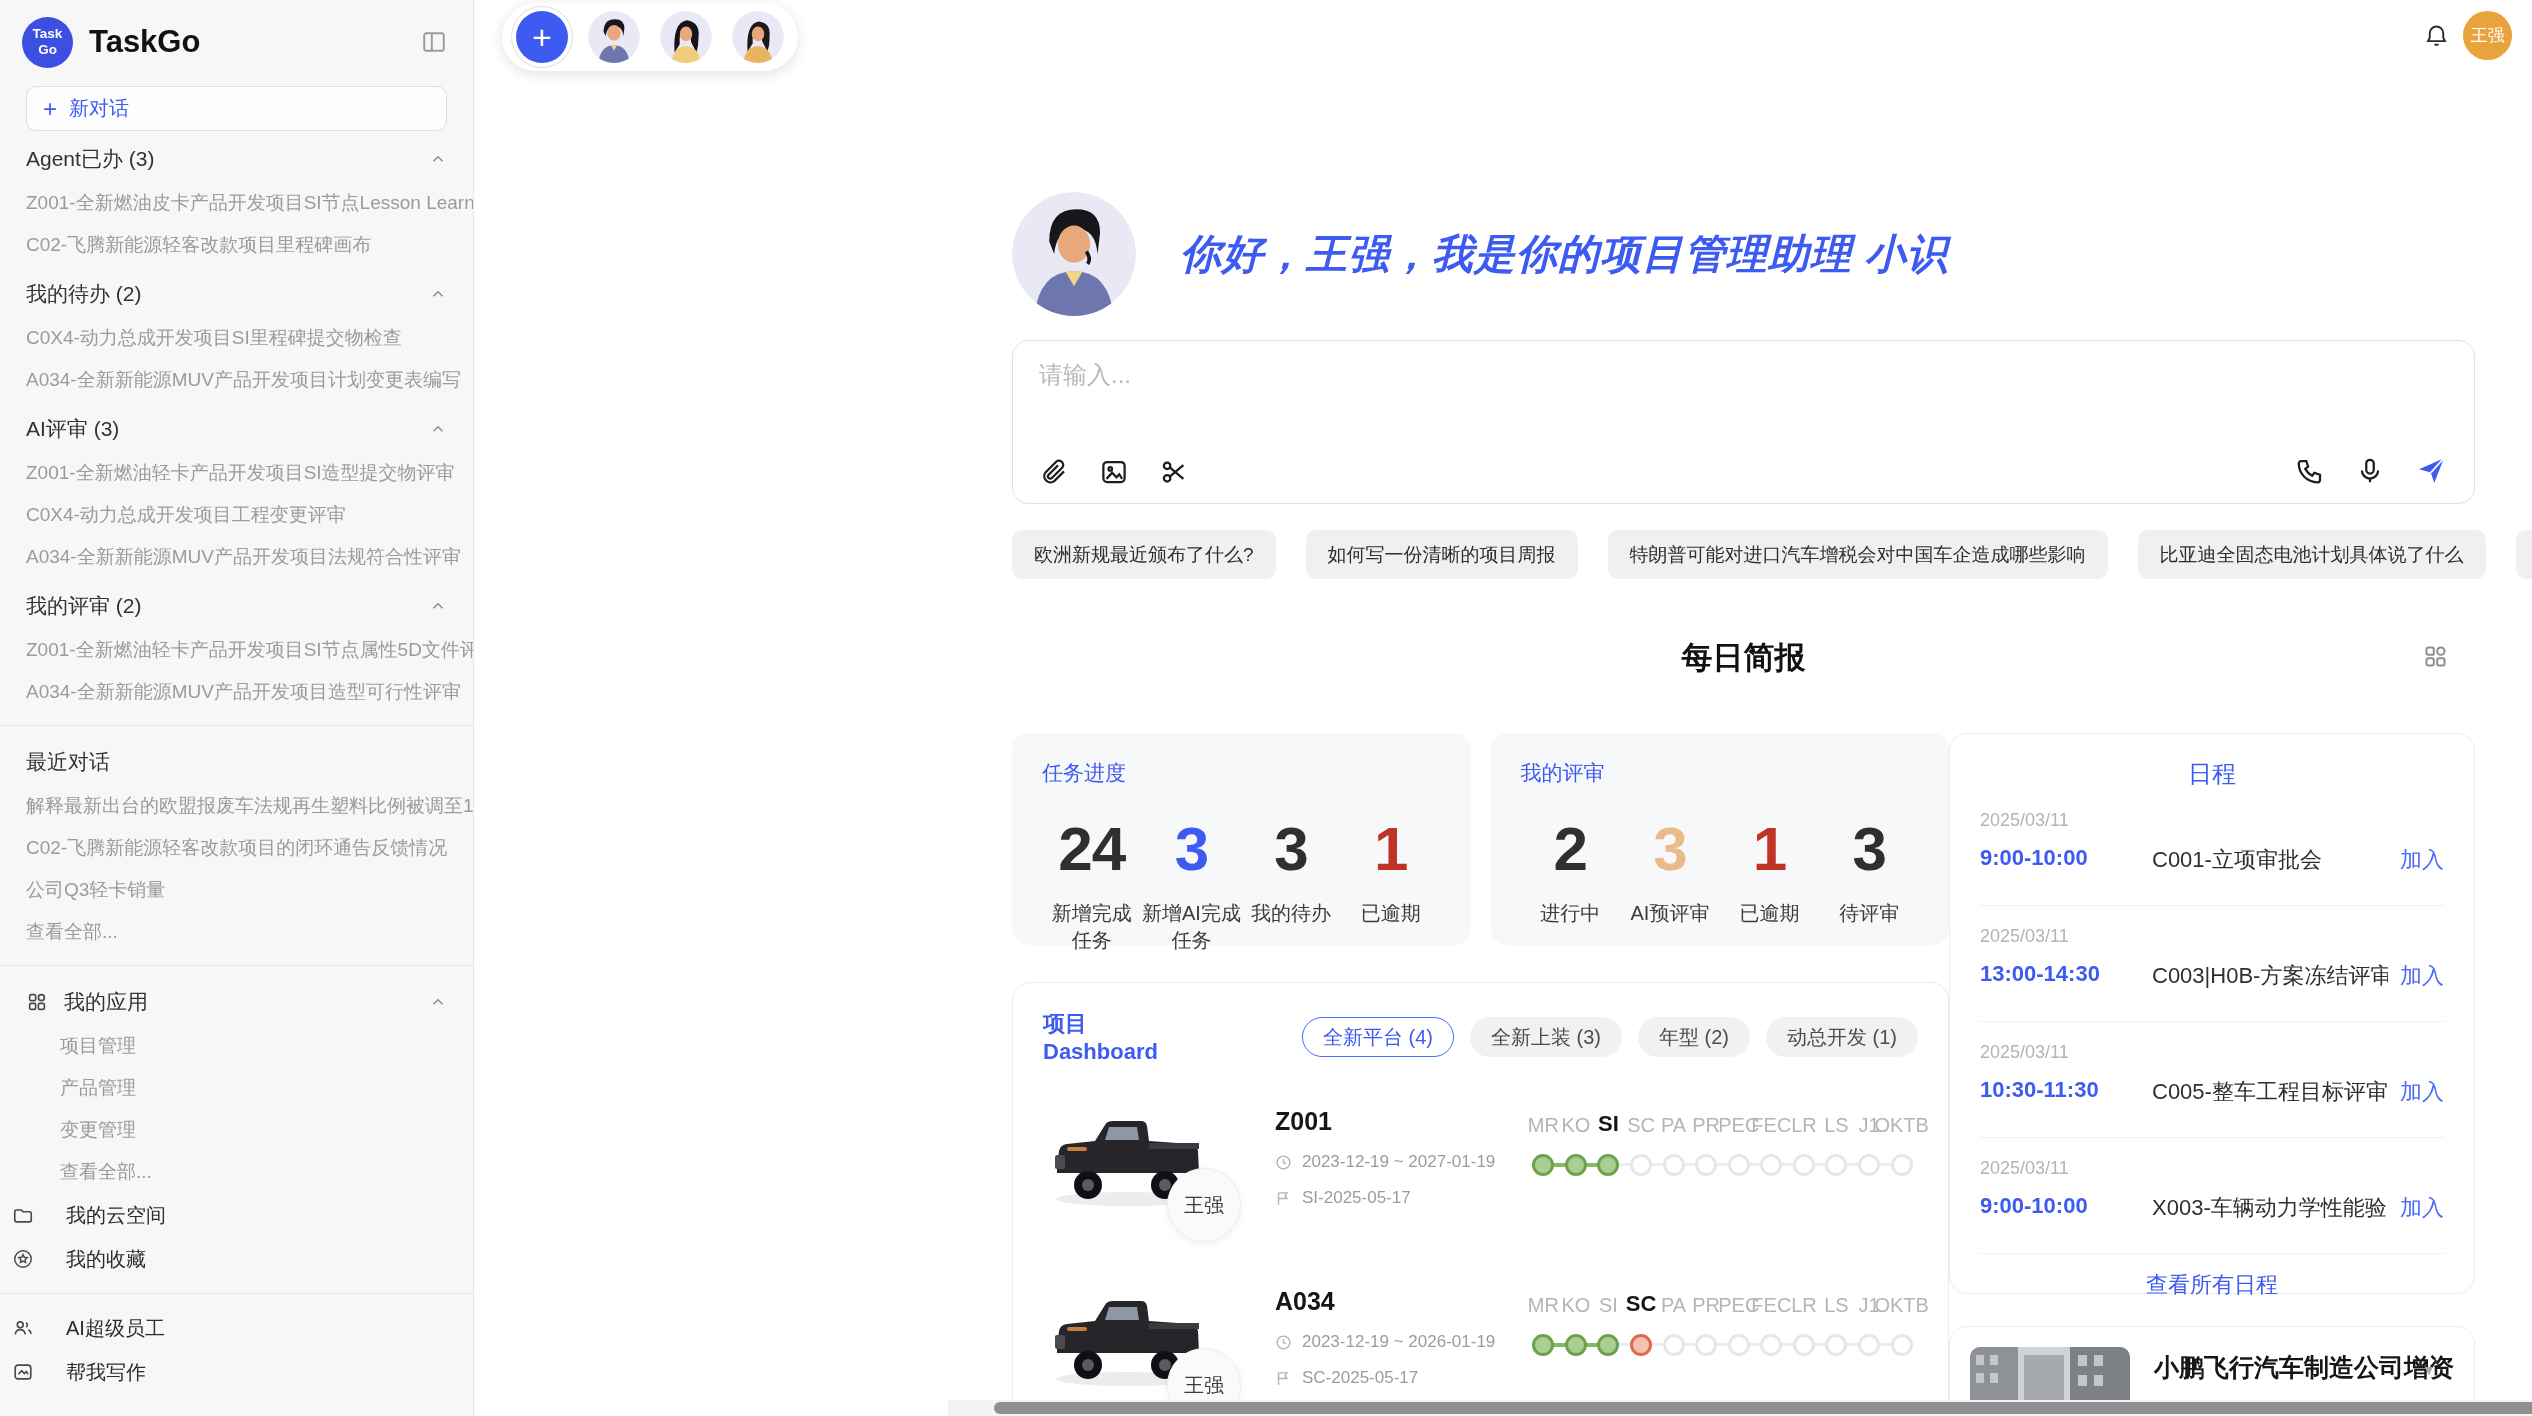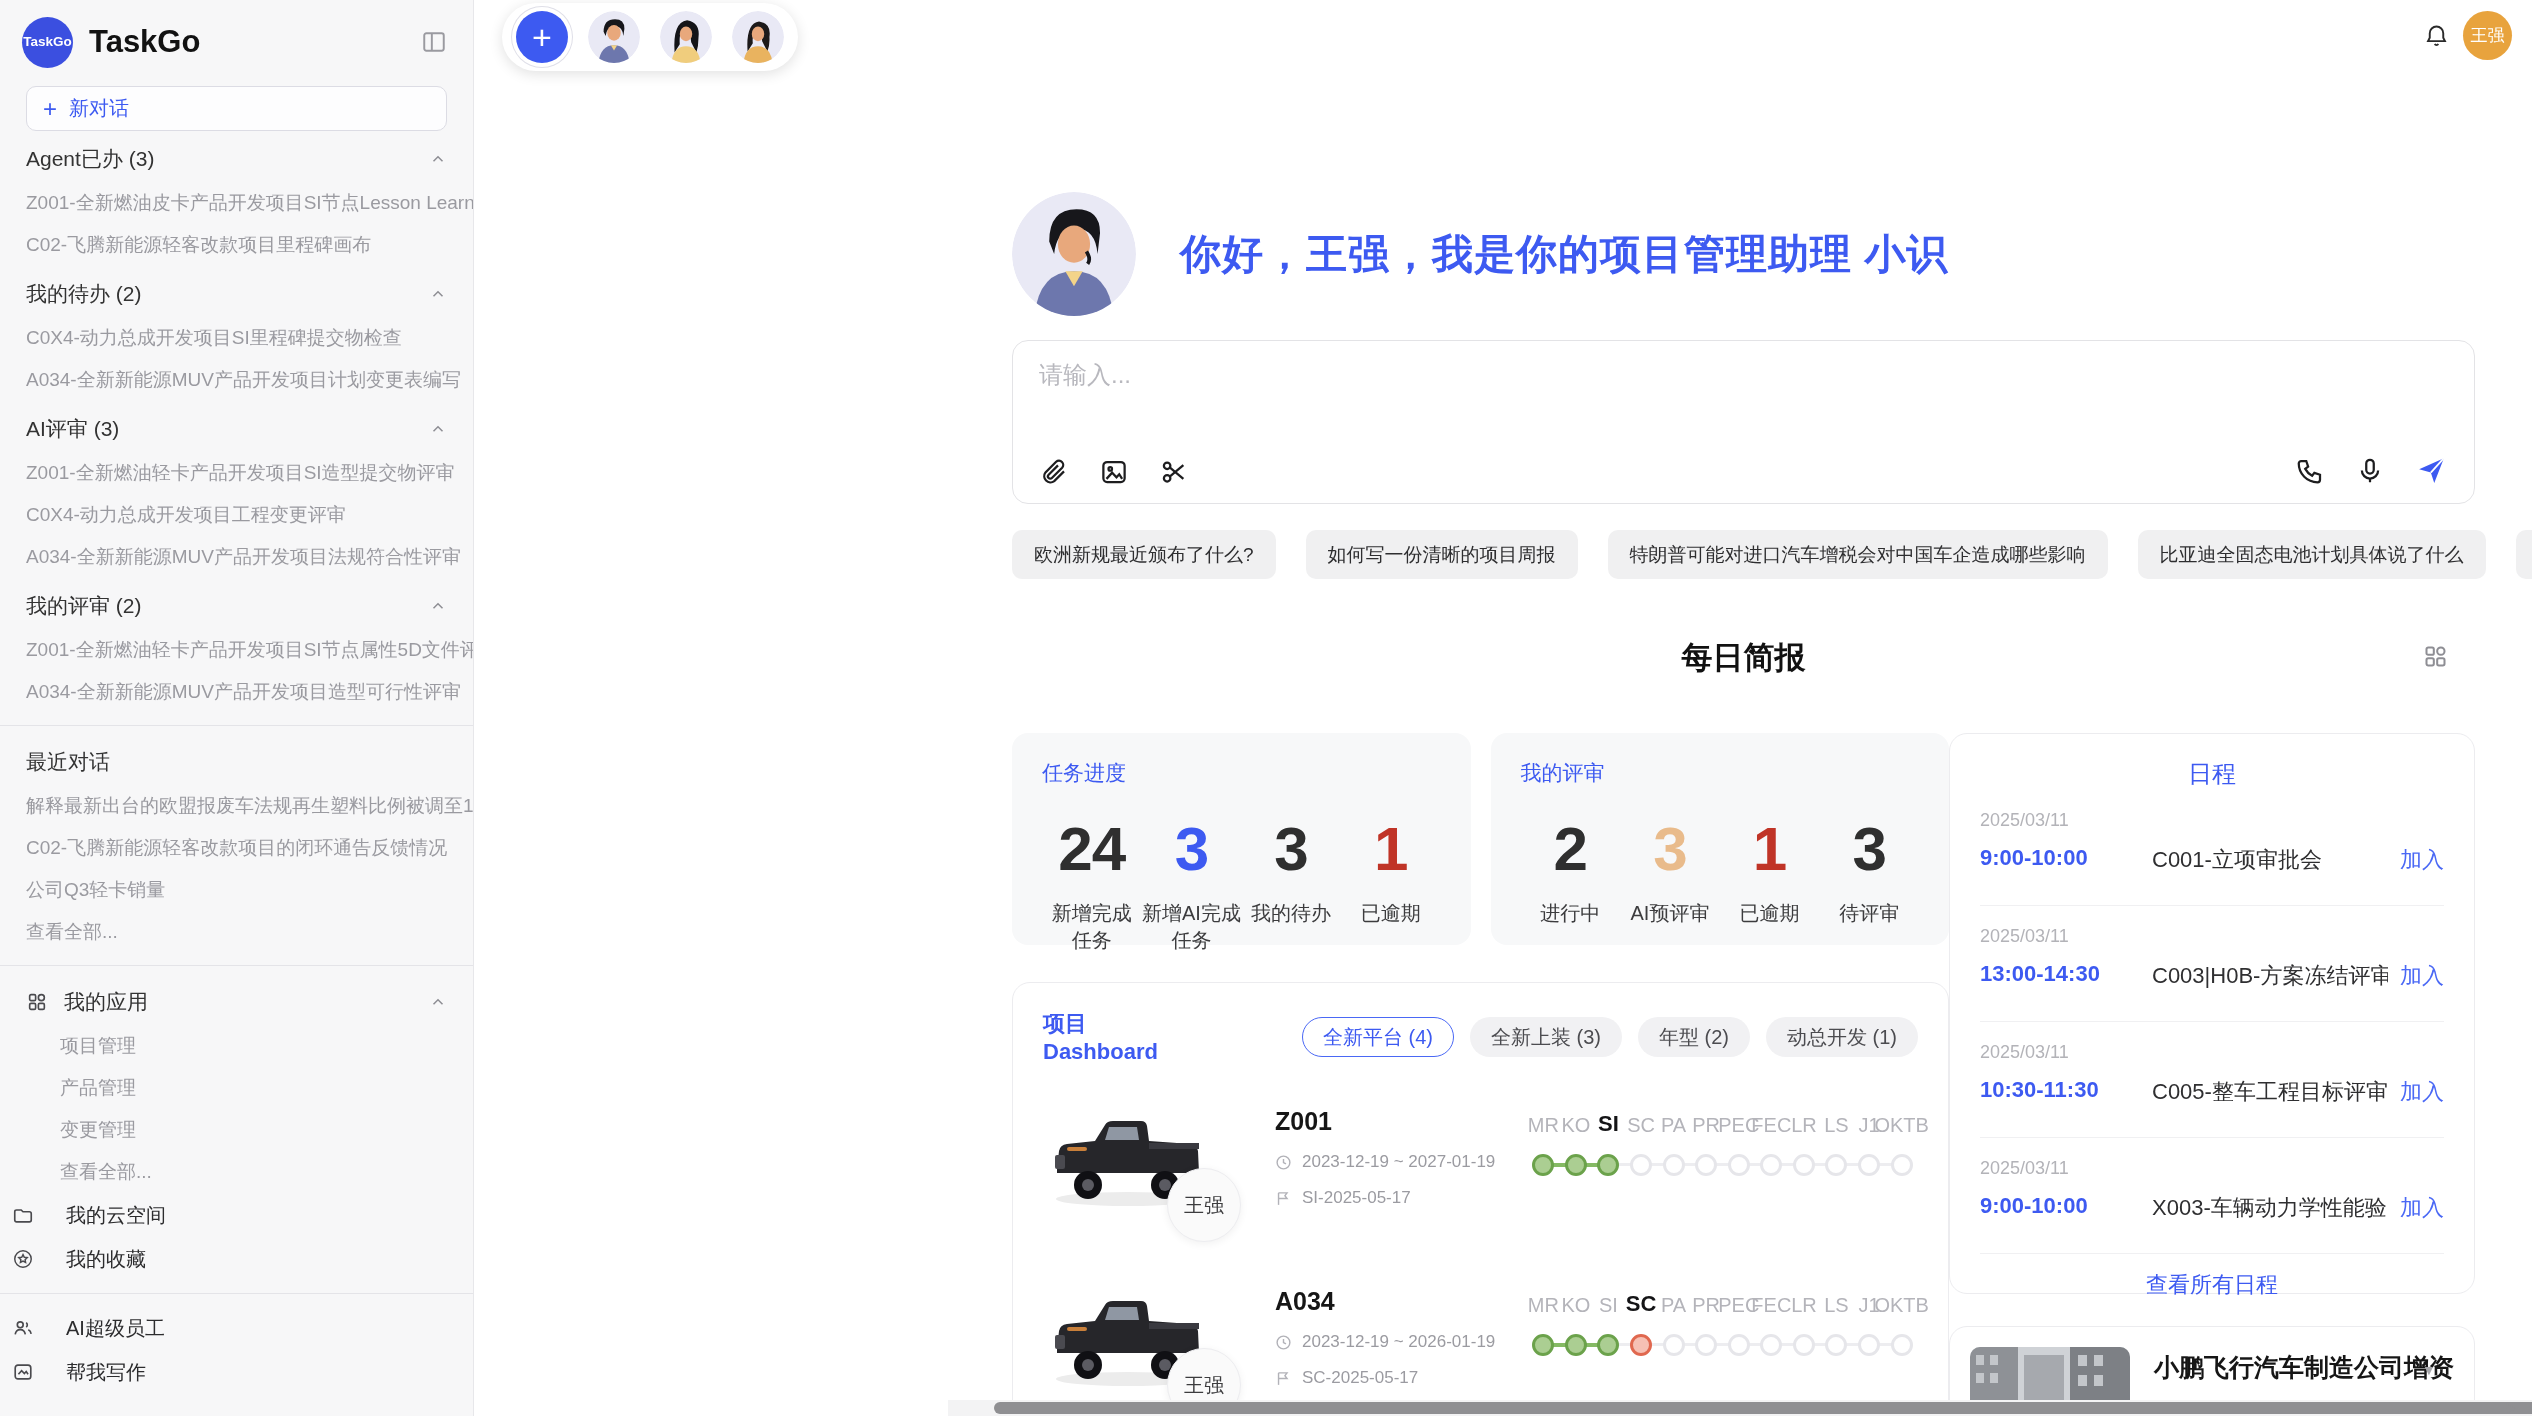"Task" .logo { flex-direction: row -> column }
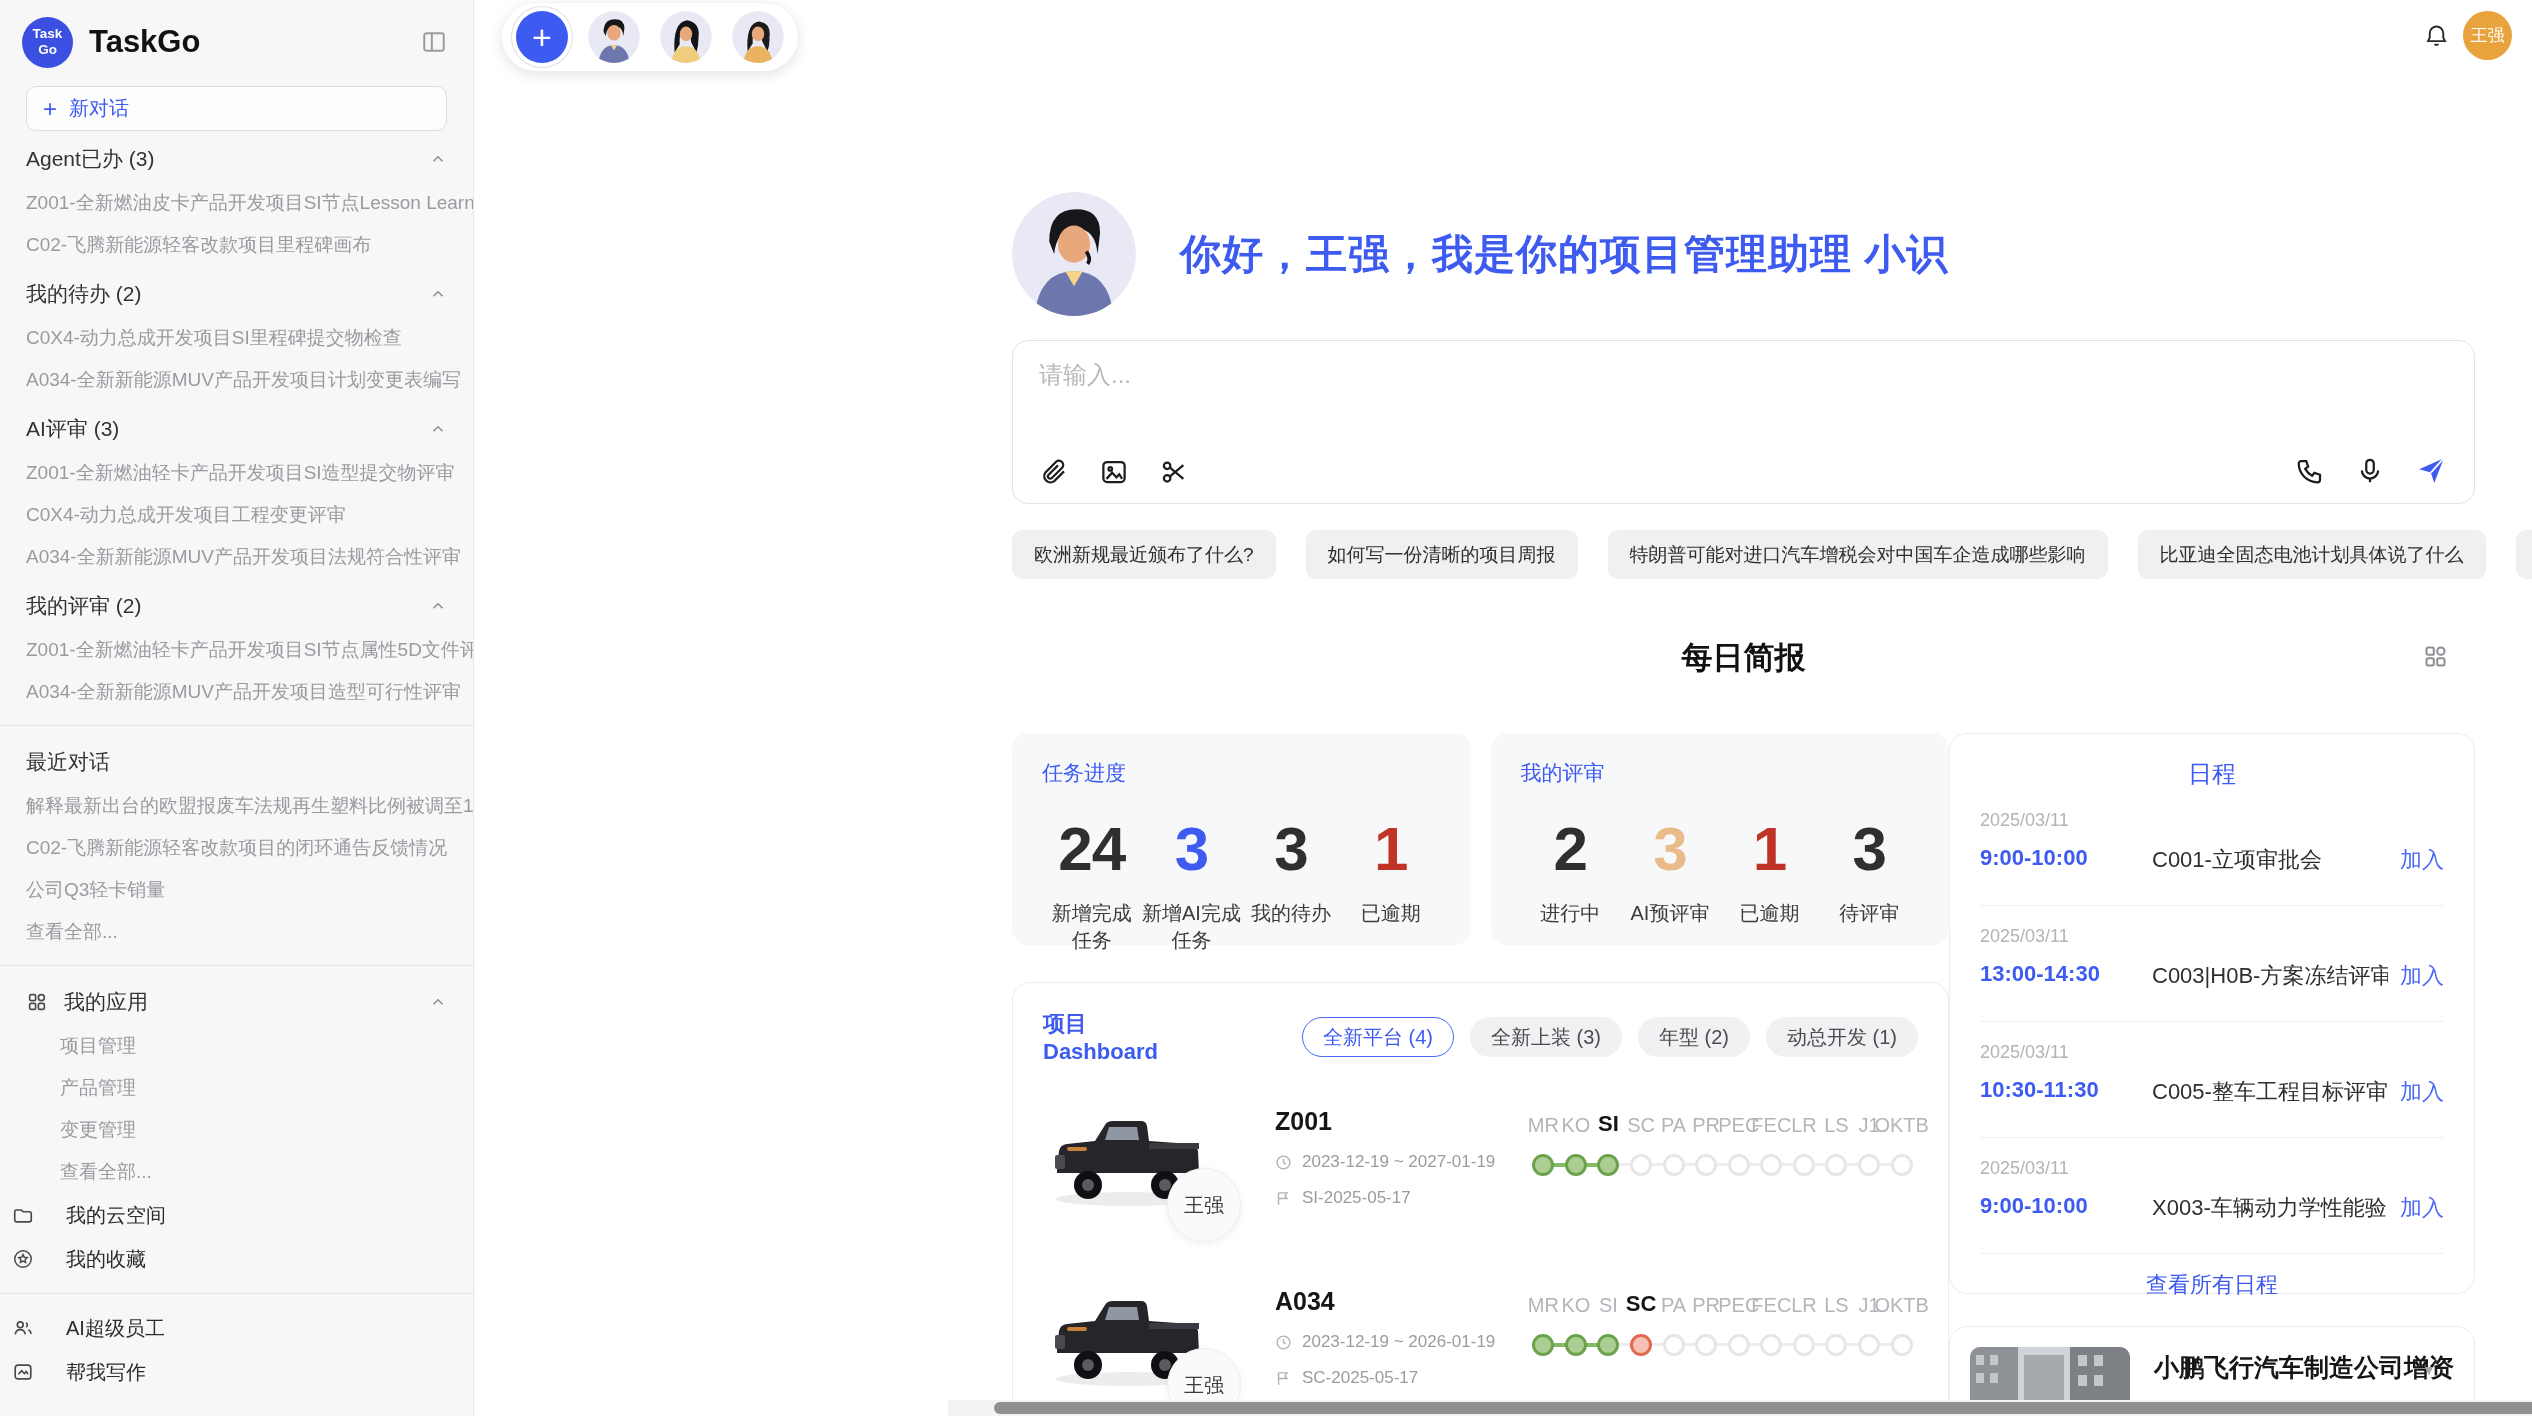"你好，王强，我是你的项目管理助理 小识" .greet-text { font-style: none -> italic }
